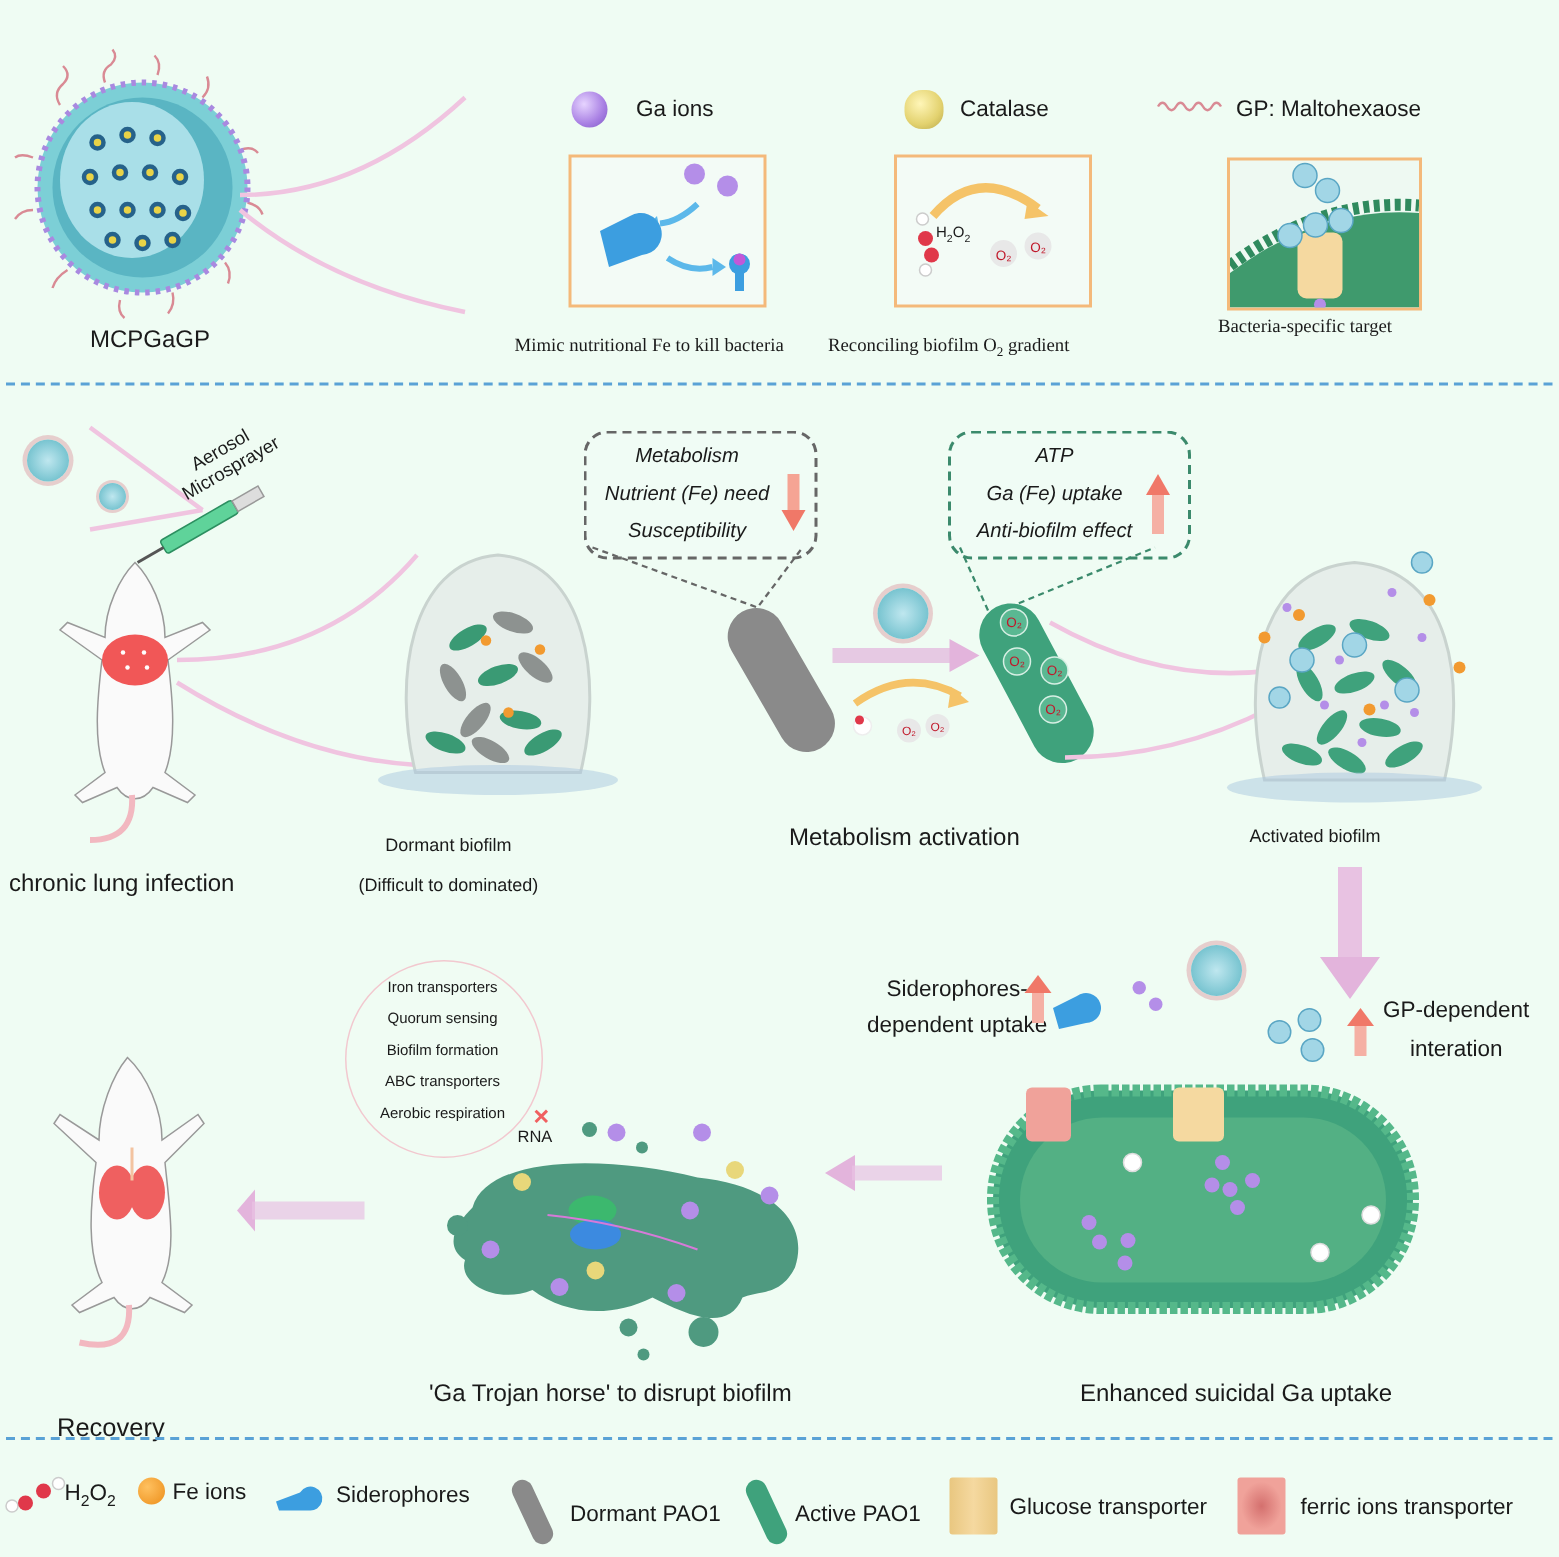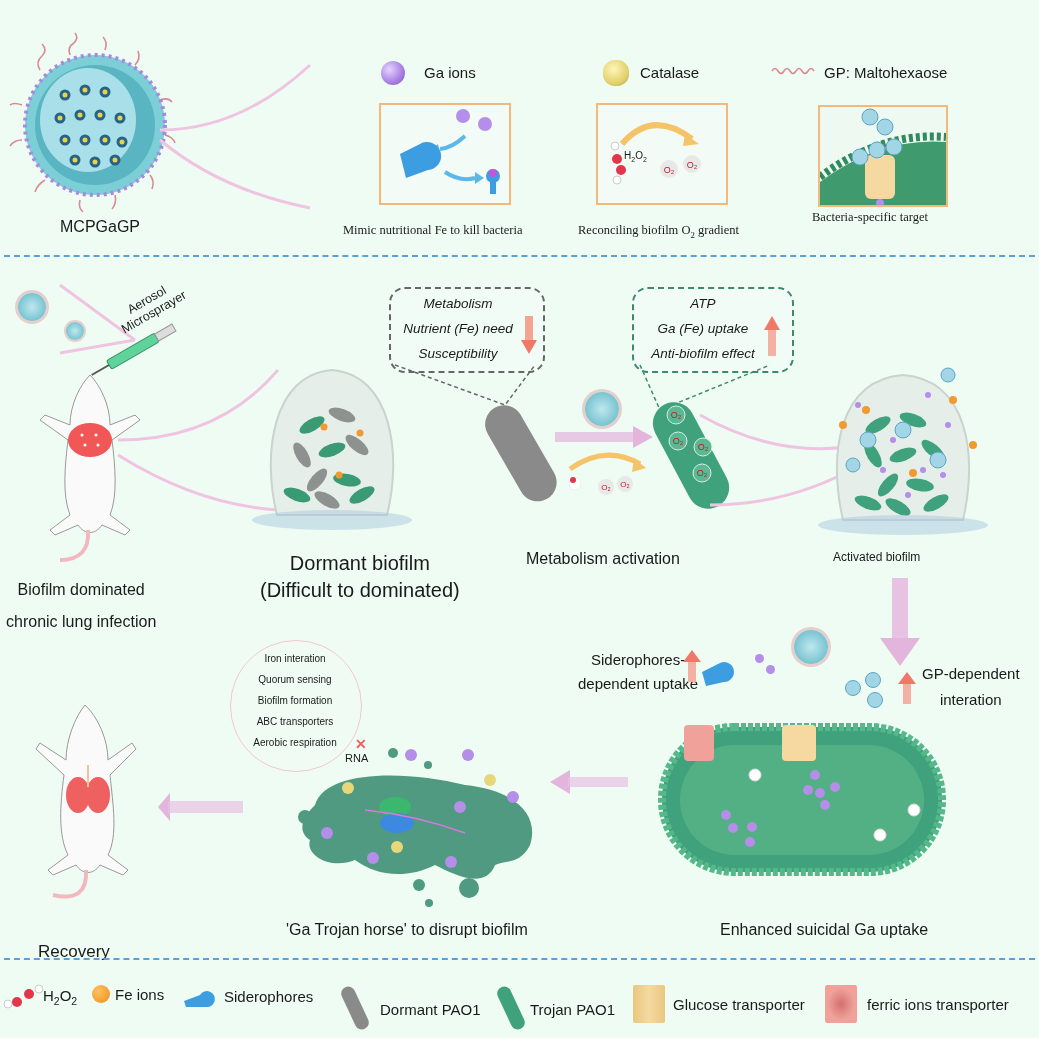"Reconciling biofilm O2 gradient" div.lbl { left: 578px -> 552px }
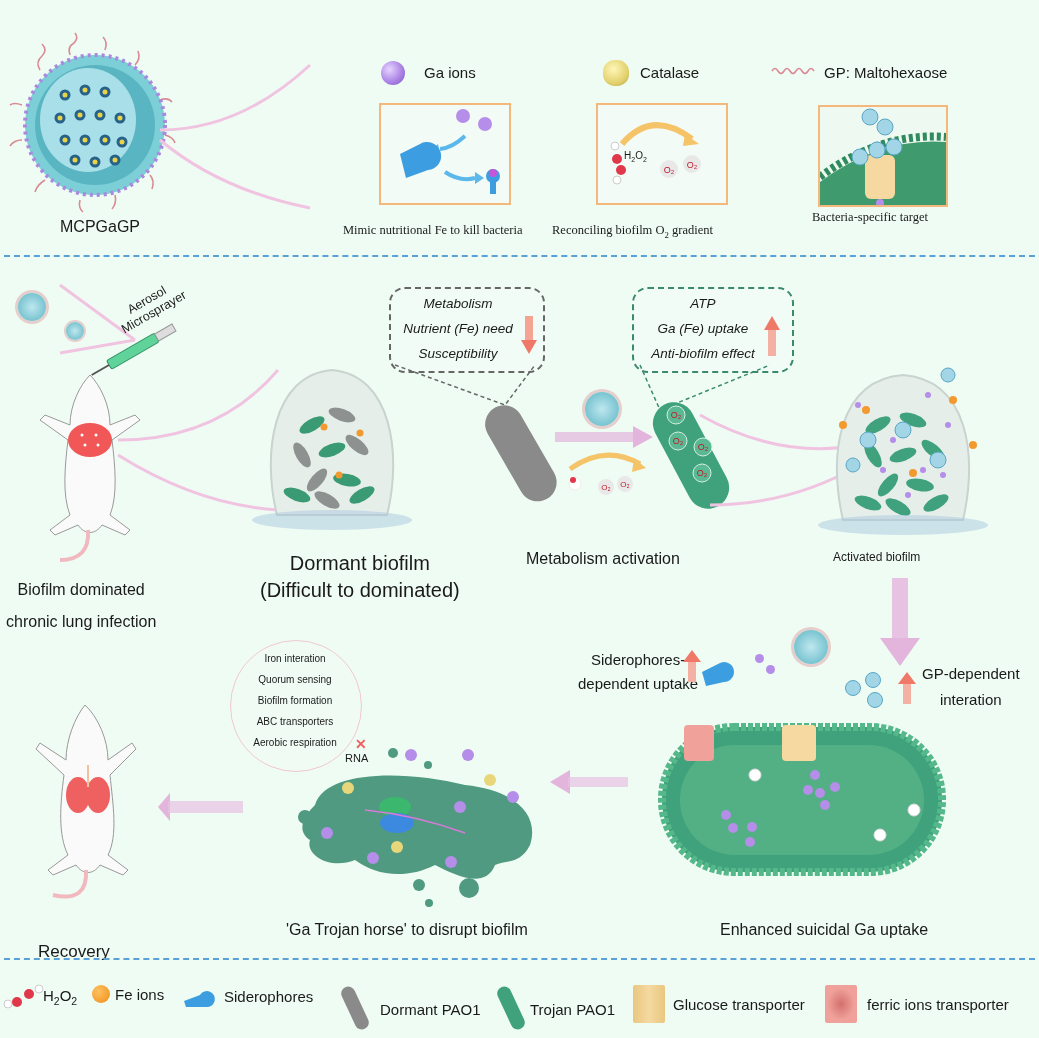"Dormant biofilm" div.lbl { font-size: 20px -> 12px; left: 260px -> 239px }
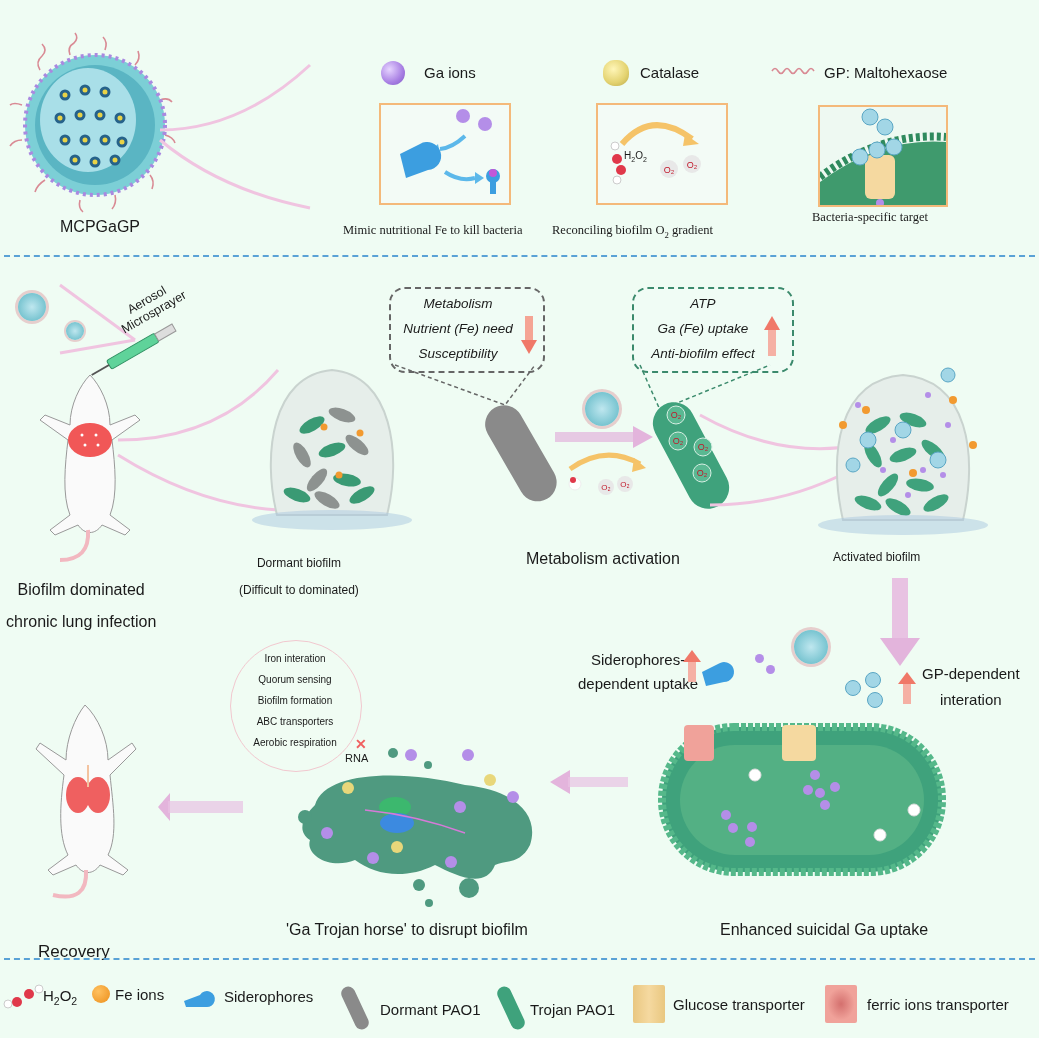"Biofilm dominated" div { html: <div>Biofilm dominated</div> -> none }
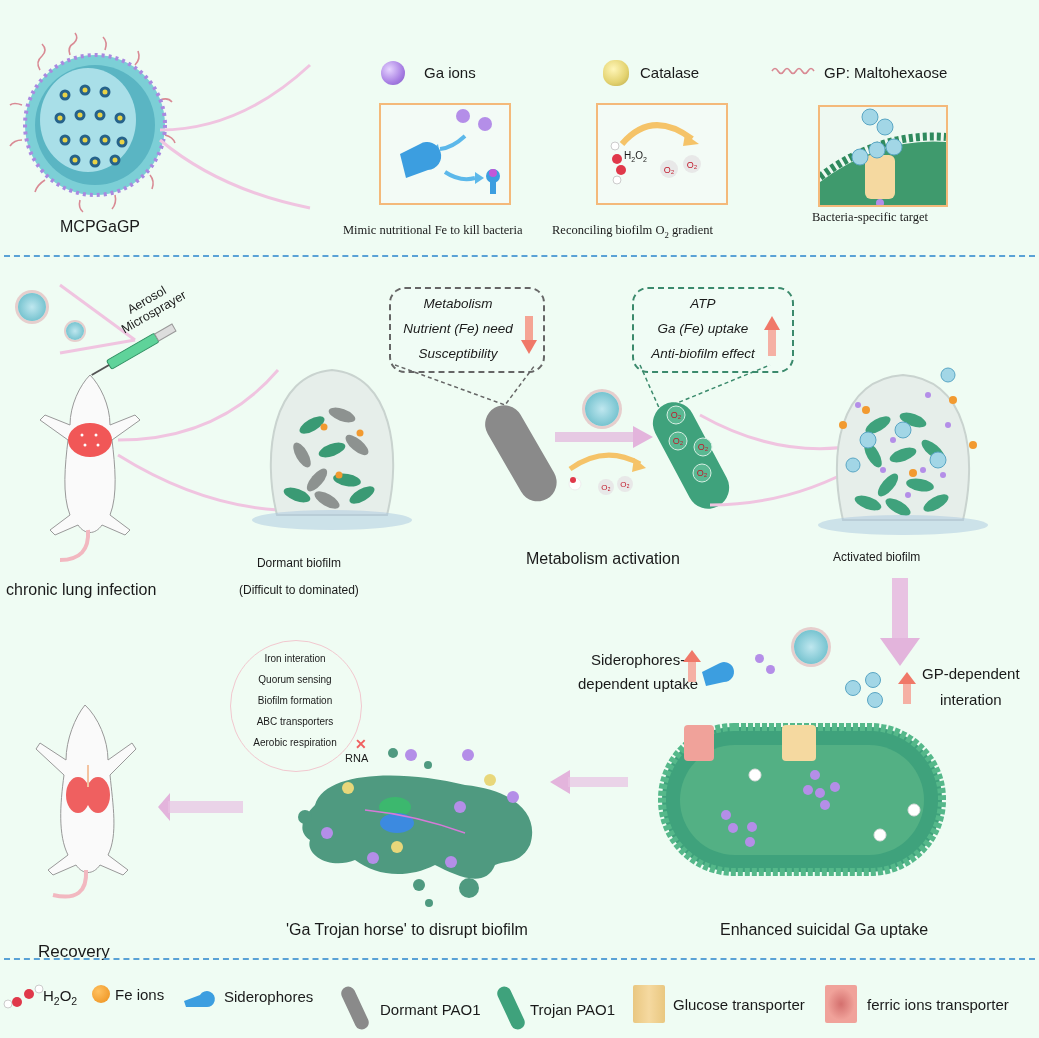"Iron interation" div { text: interation -> transporters }
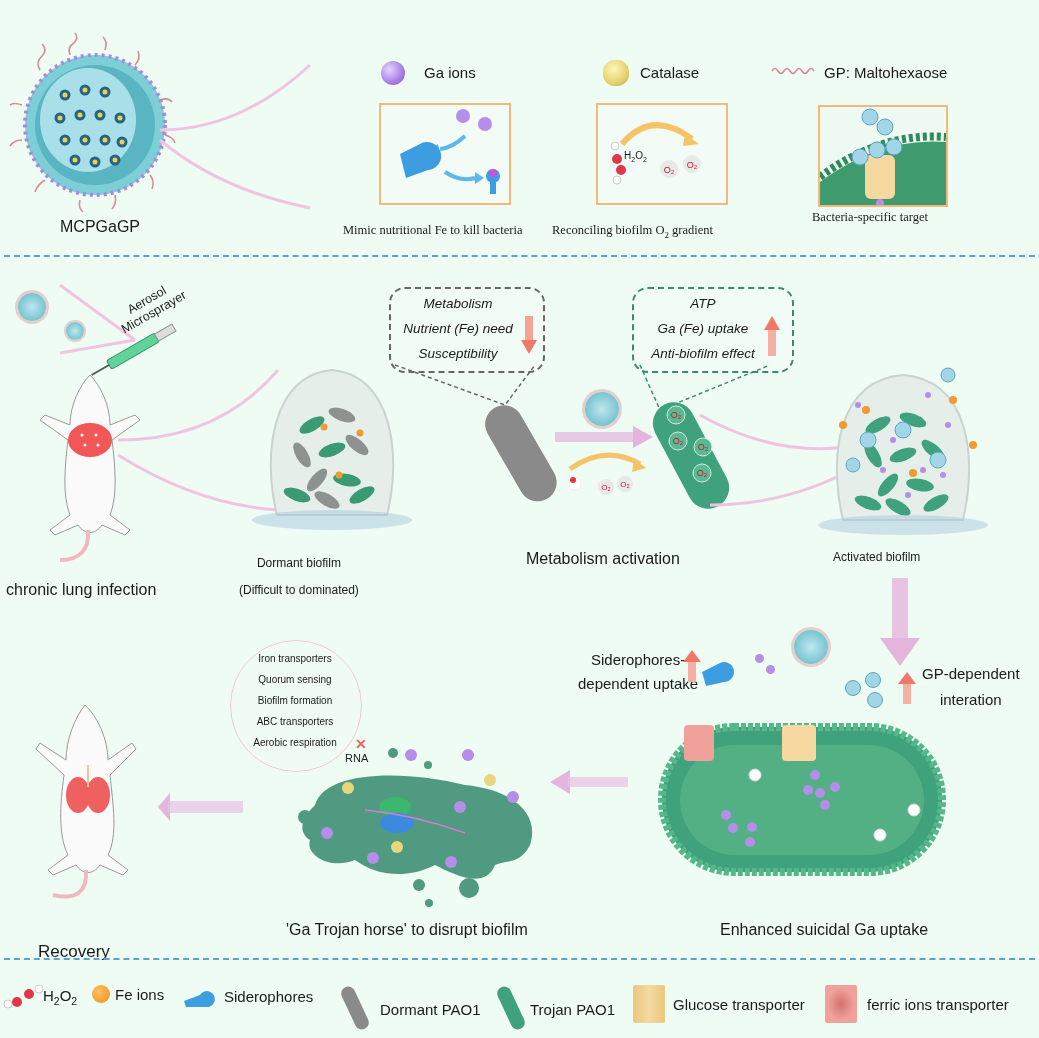"Trojan PAO1" span { text: Trojan -> Active }
